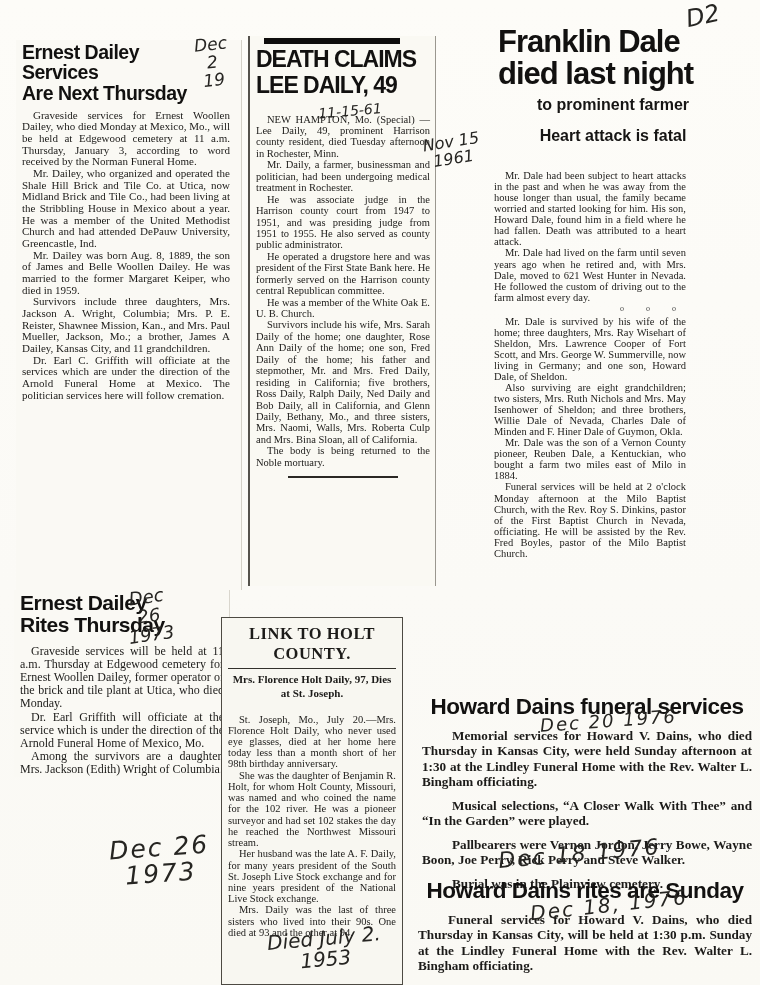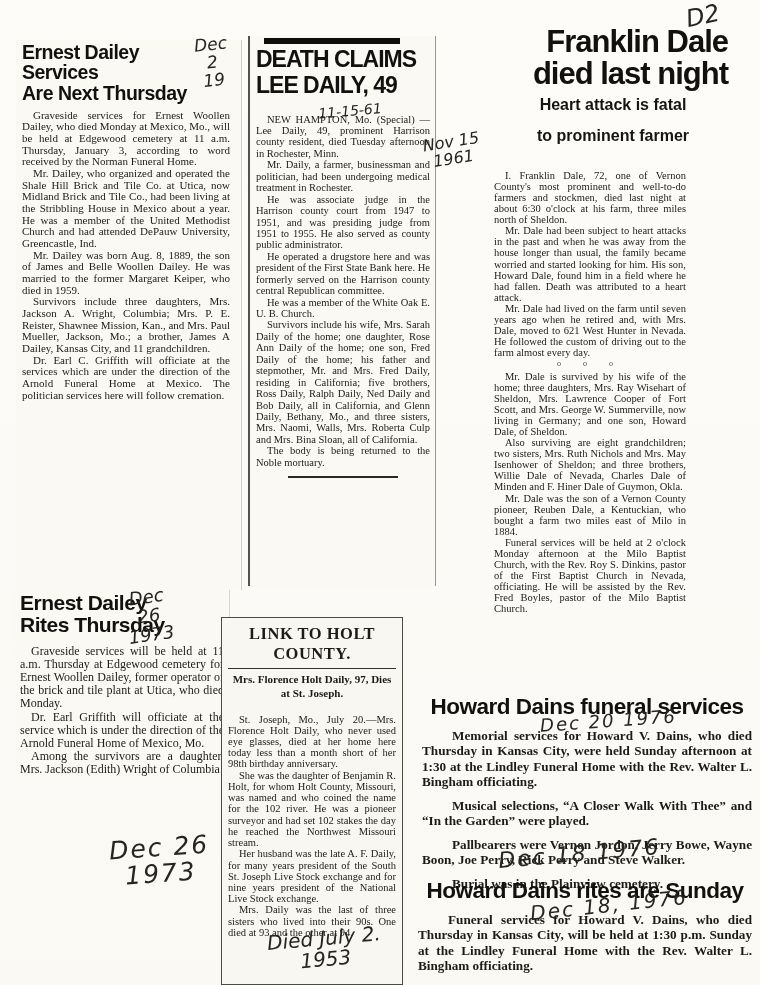"Franklin Dale" .clipE-head .headline { text-align: right -> none }
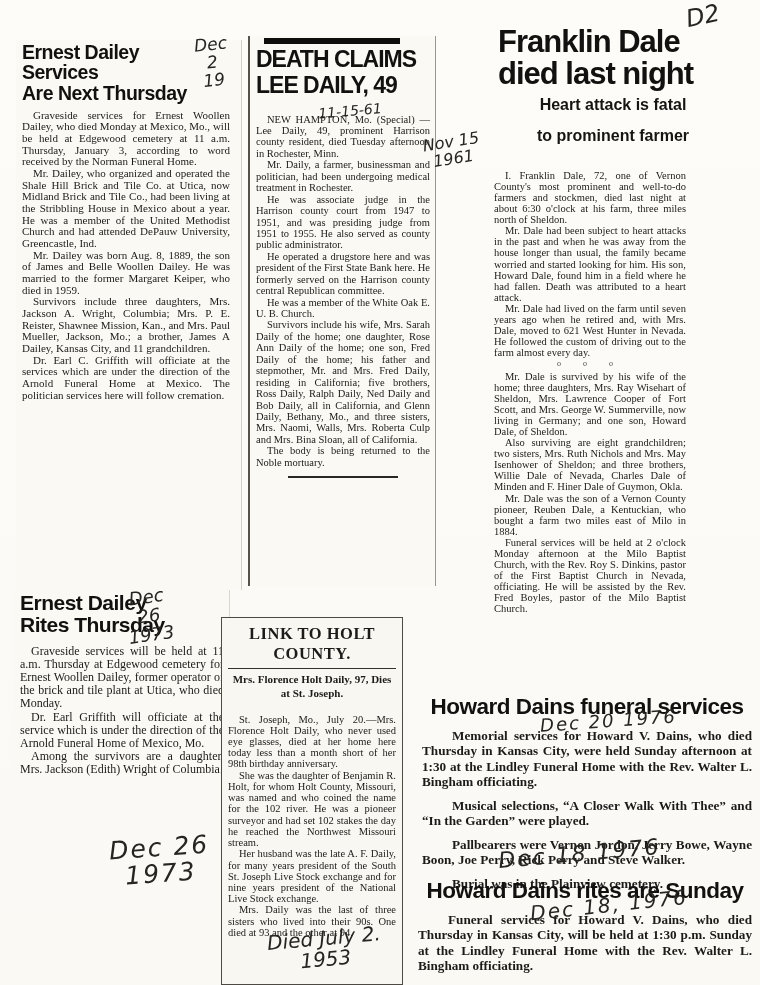"Heart attack is fatal" div { order: before "to prominent farmer" -> after "to prominent farmer" }
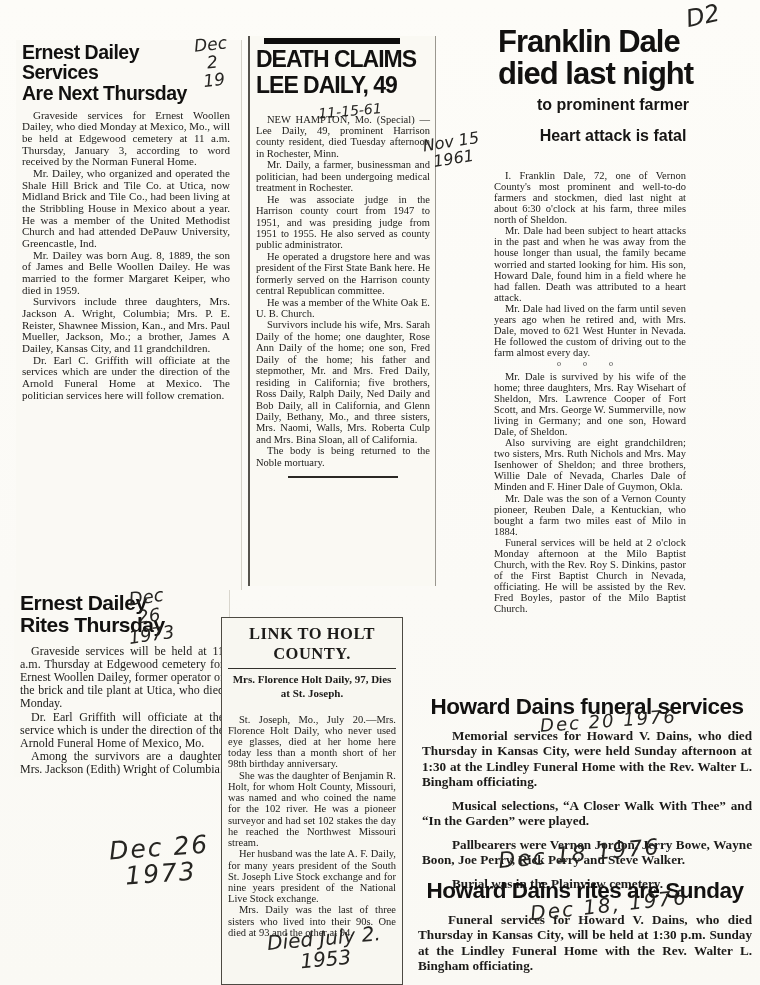"I. Franklin Dale, 72, one" p { html: <p>I. Franklin Dale, 72, one of Vernon County's most prominent and well-to-do farmers and stockmen, died last night at about 6:30 o'clock at his farm, three miles north of Sheldon.</p> -> none }
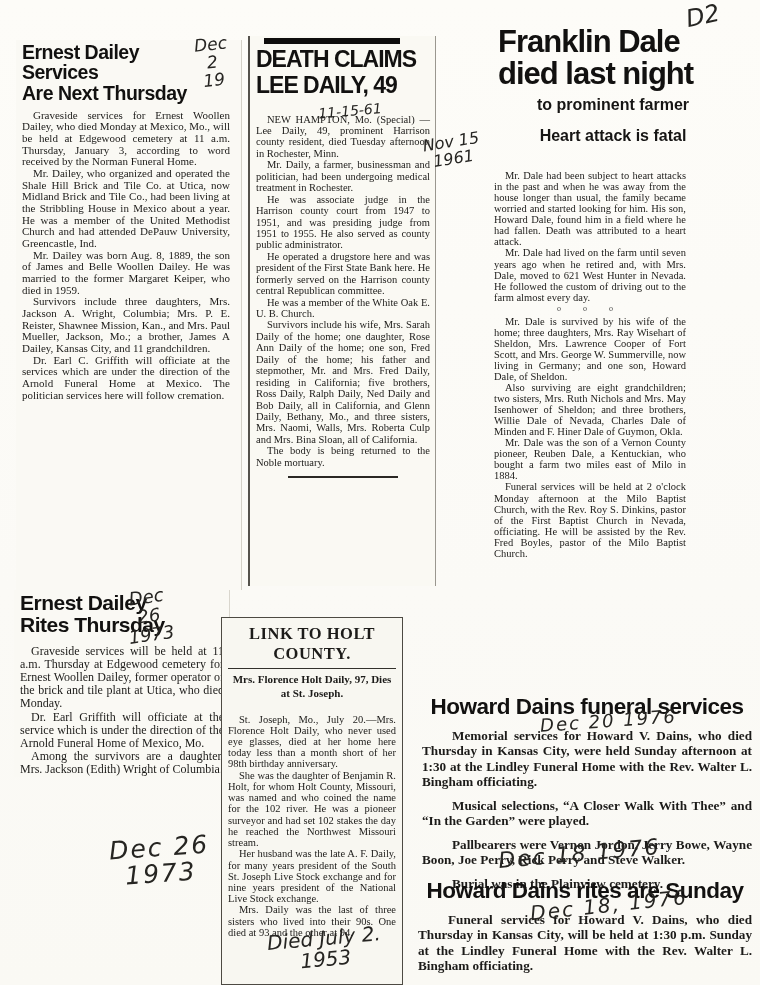"o o o" .dots-sep { text-align: center -> right }
